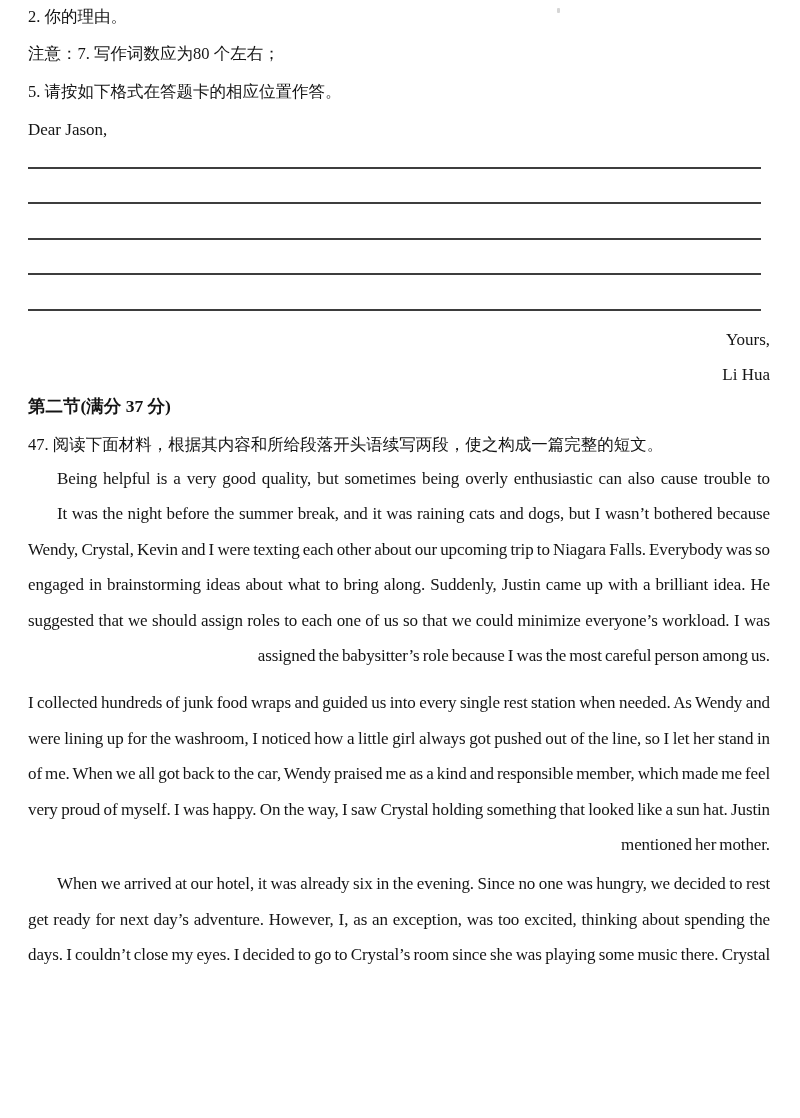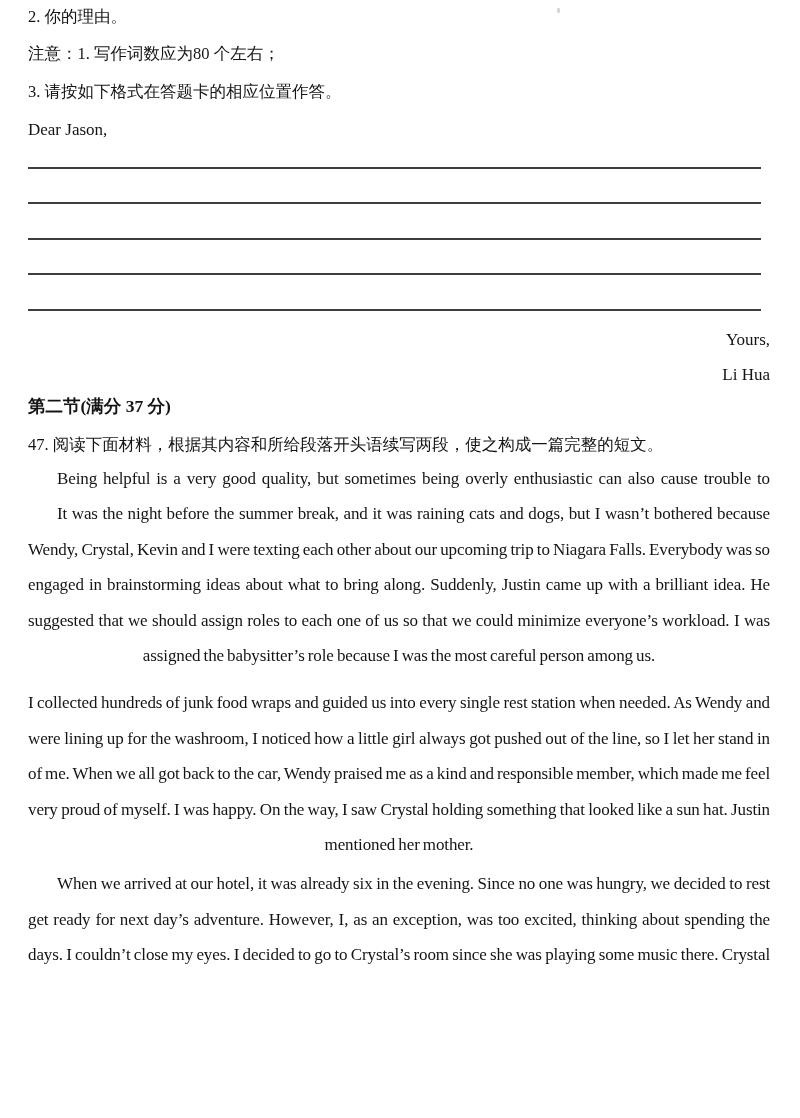"注意：1. 写作词数应为80 个左右；" div.abs { text: 1 -> 7 }
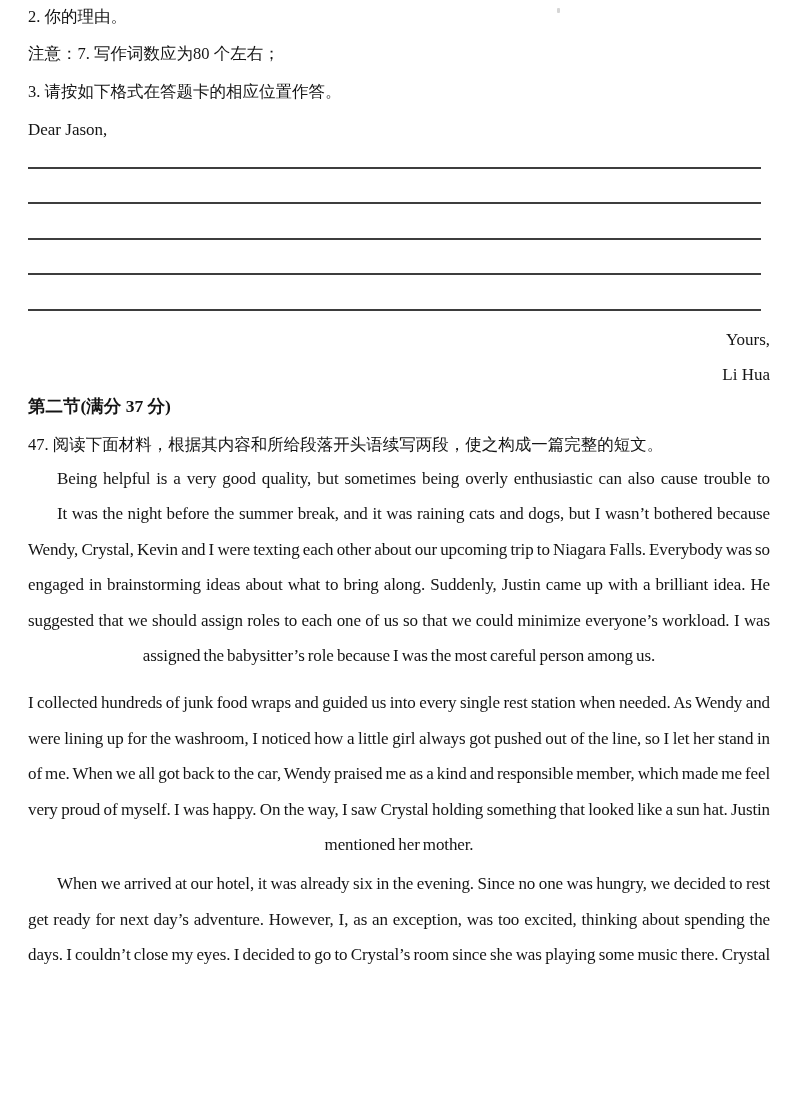"3. 请按如下格式在答题卡的相应位置作答。" div.abs { text: 3 -> 5 }
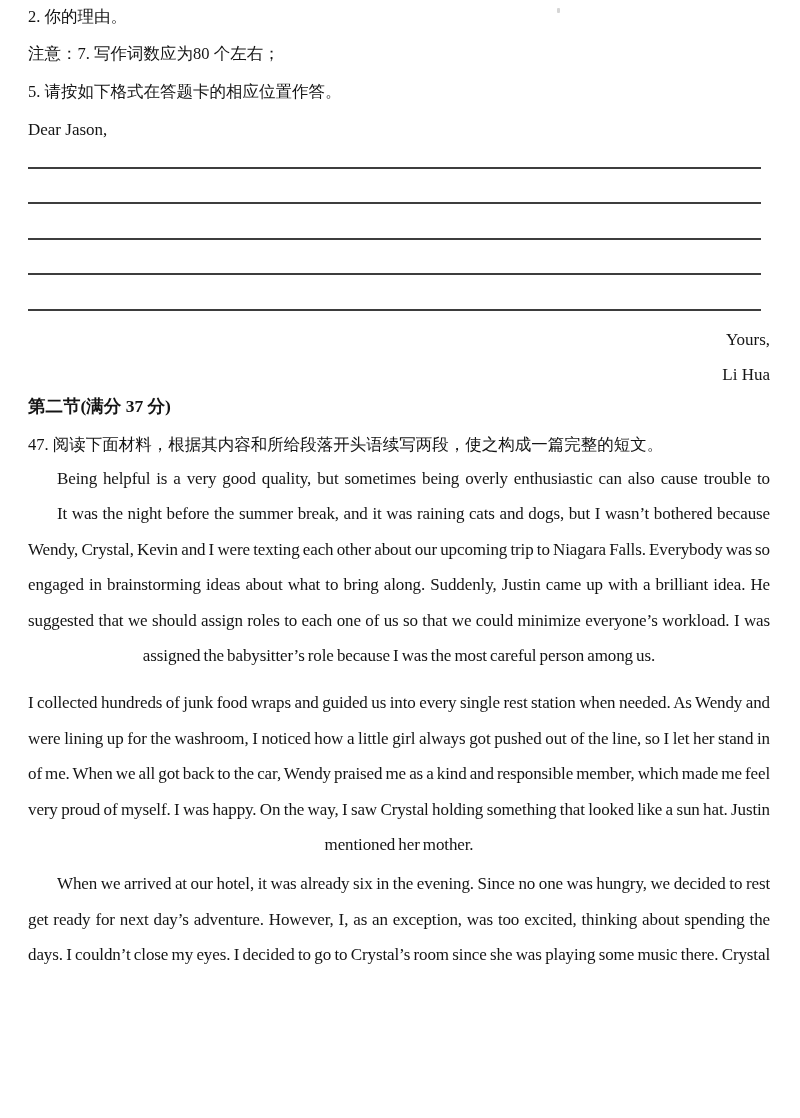"assigned the babysitter’s role because" .lastl { text-align: center -> right }
